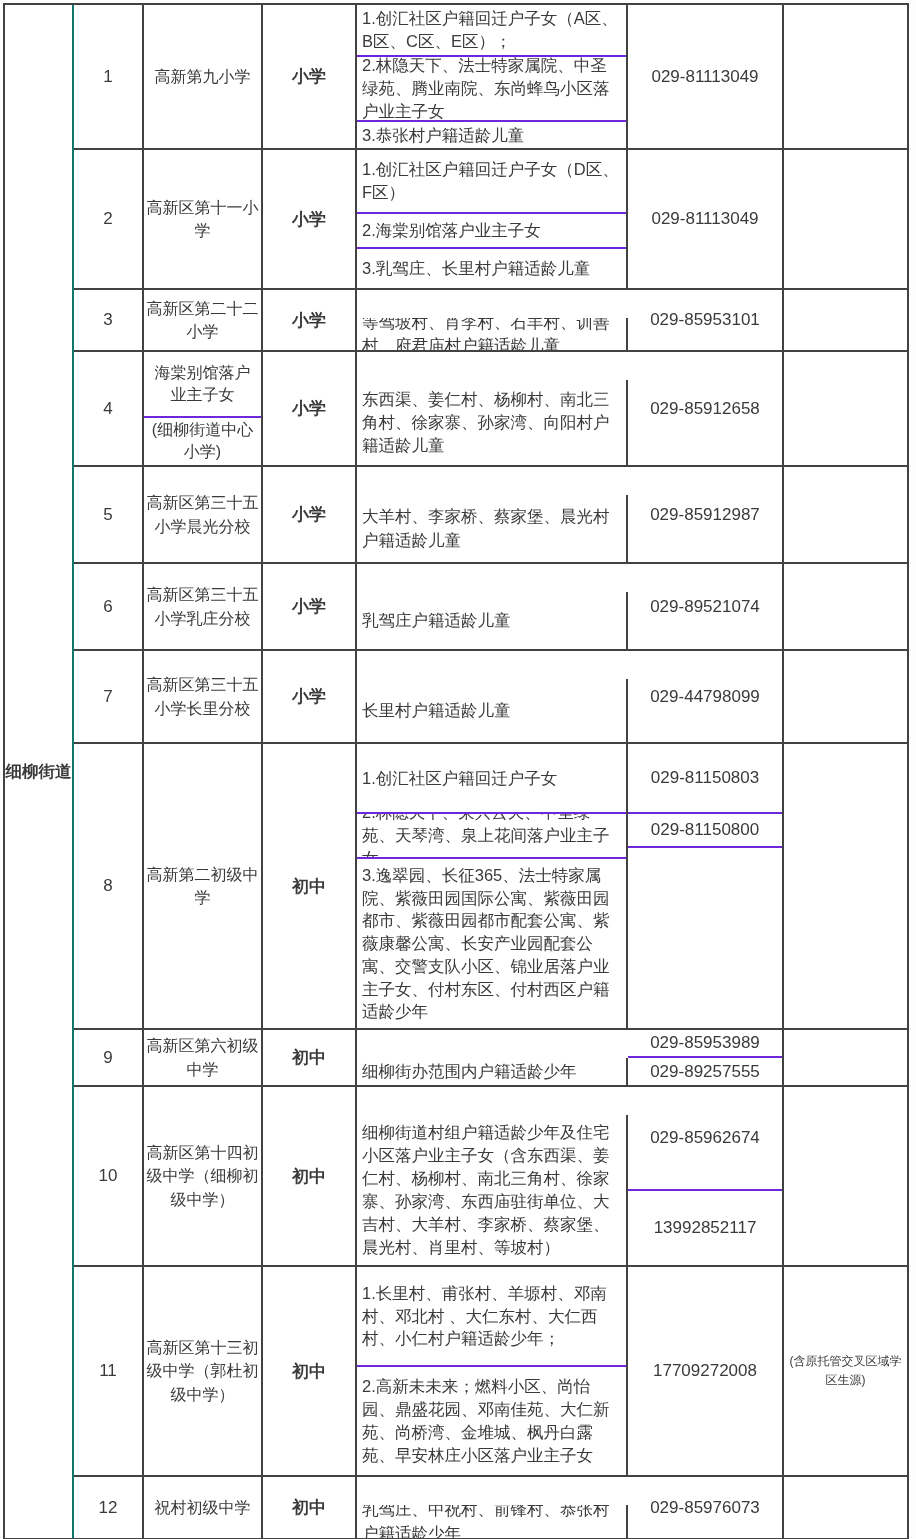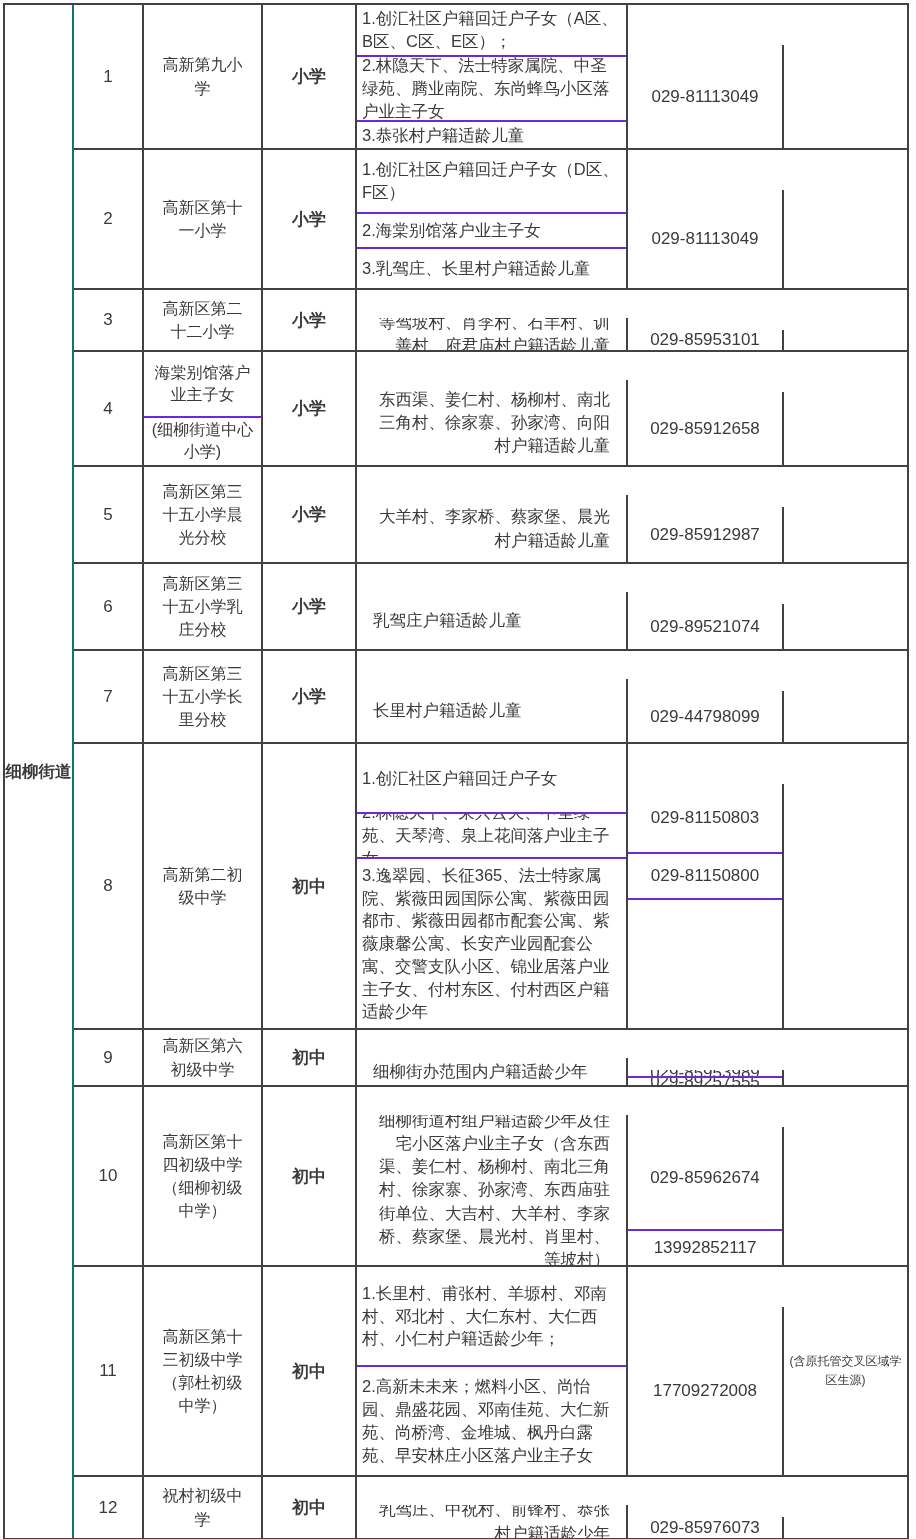"高新第九小学" .c-school { padding: 2px 17px -> 2px 1px }
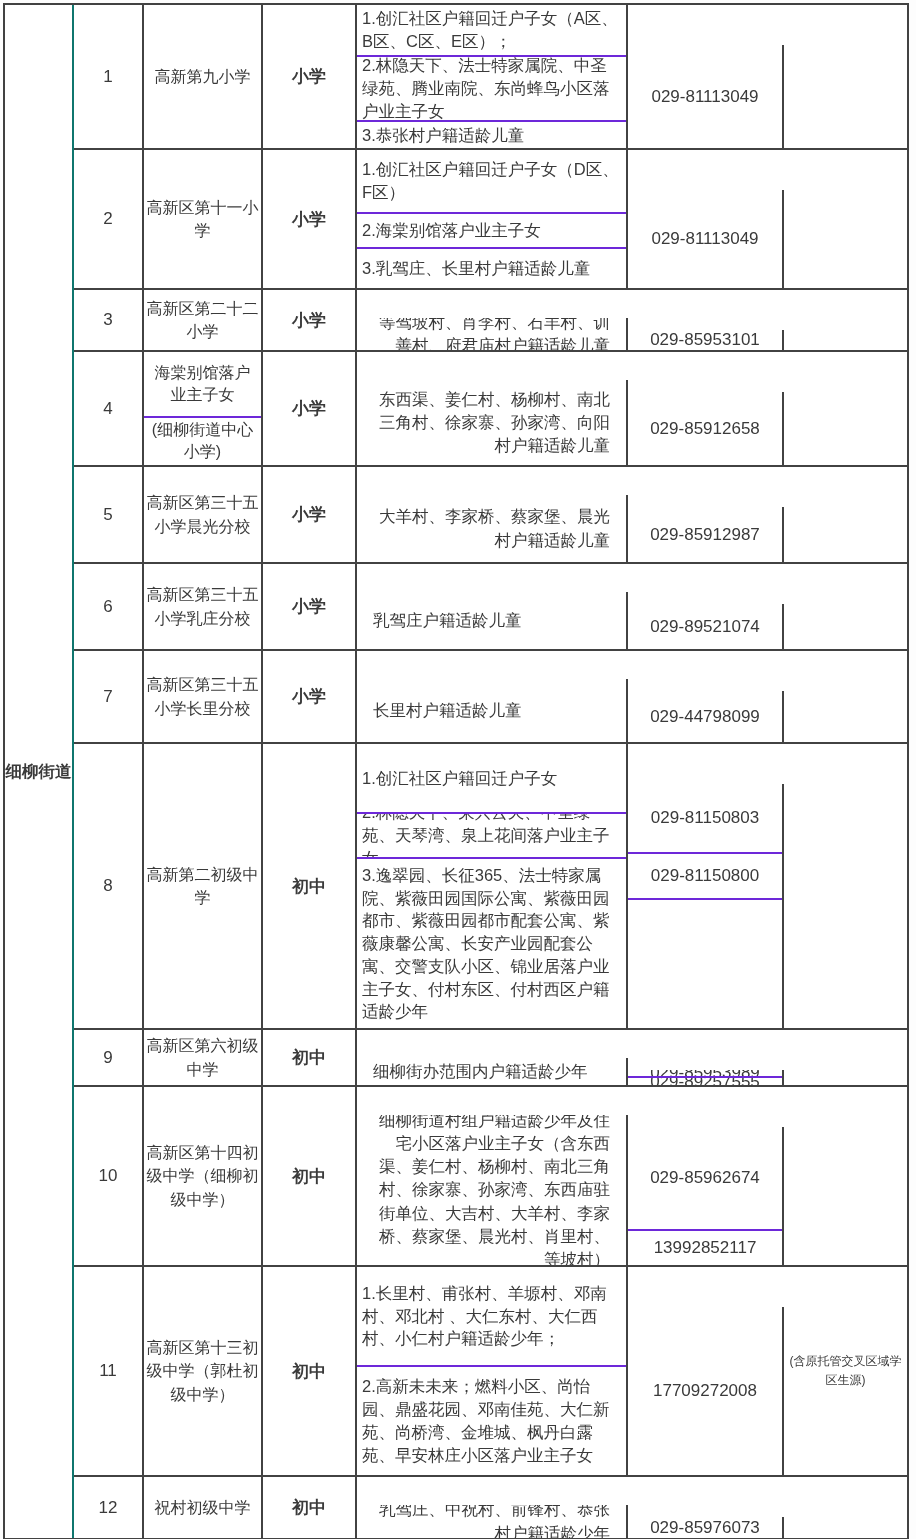"029-81113049" .c-phone { margin-top: 40px -> none }
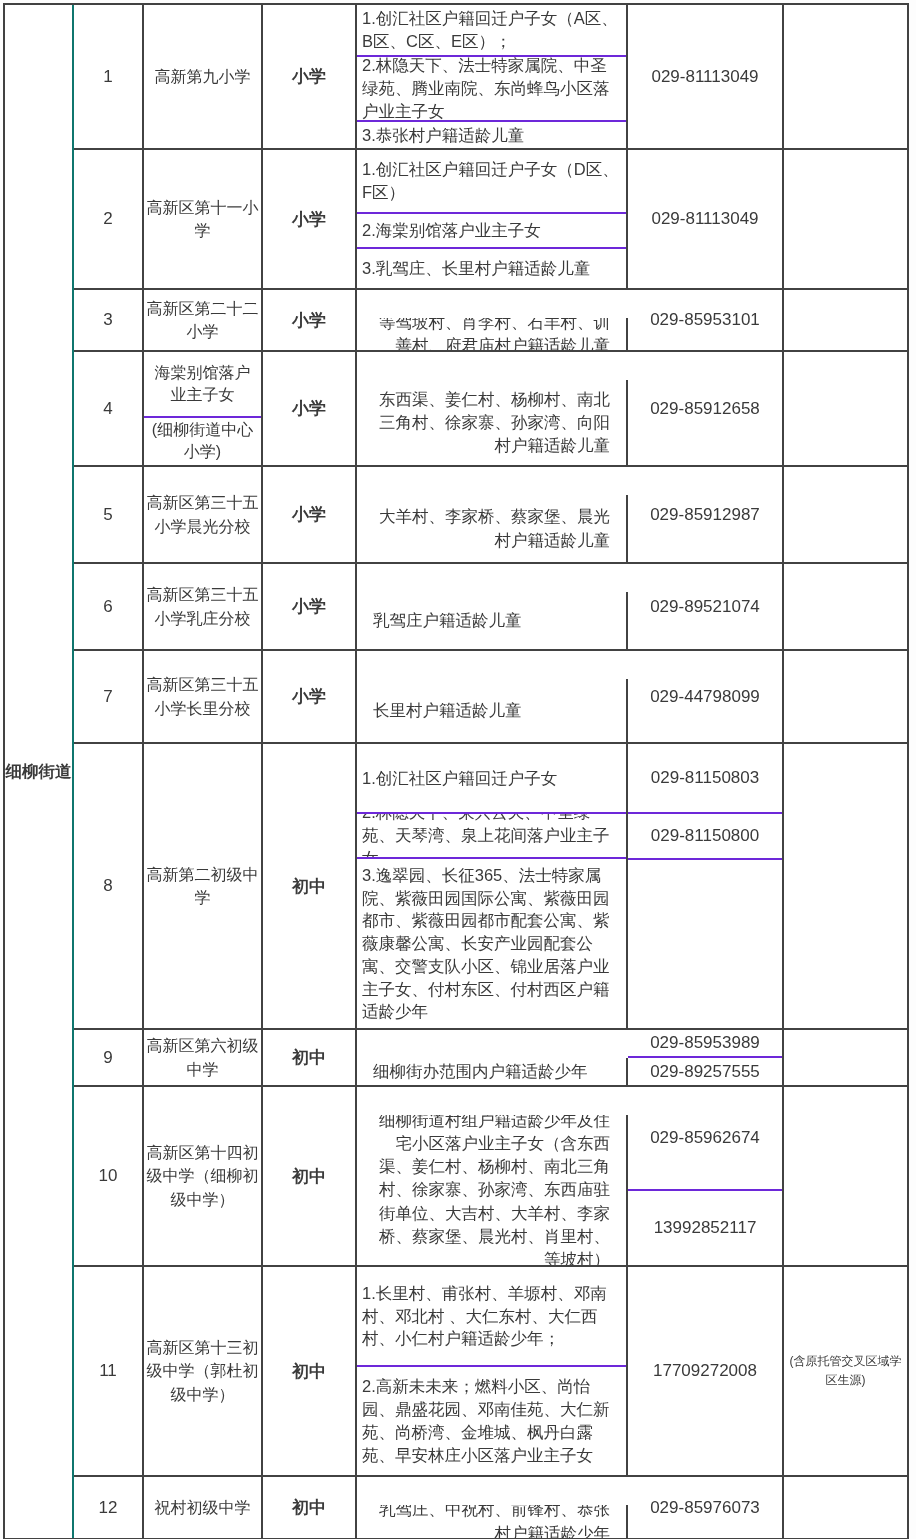"等驾坡村、肖李村、石羊村、训善村、府君庙村户籍适龄儿童" .c-scope.single { padding: 3px 16px -> 3px 5px; text-align: right -> left }
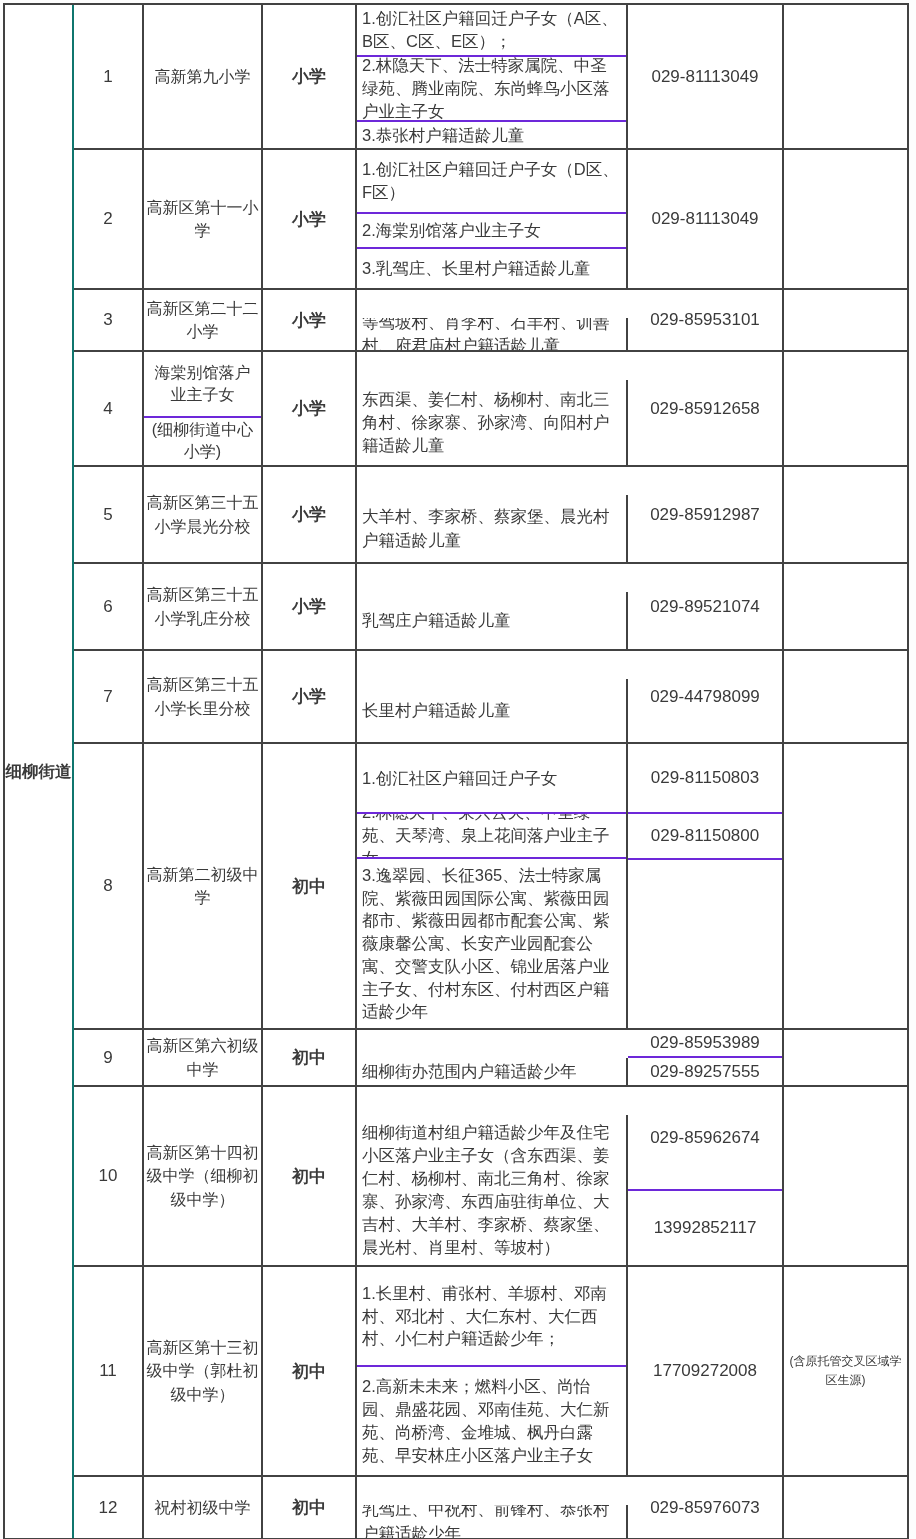"029-81150800" div.sub { height: 46px -> 34px }
